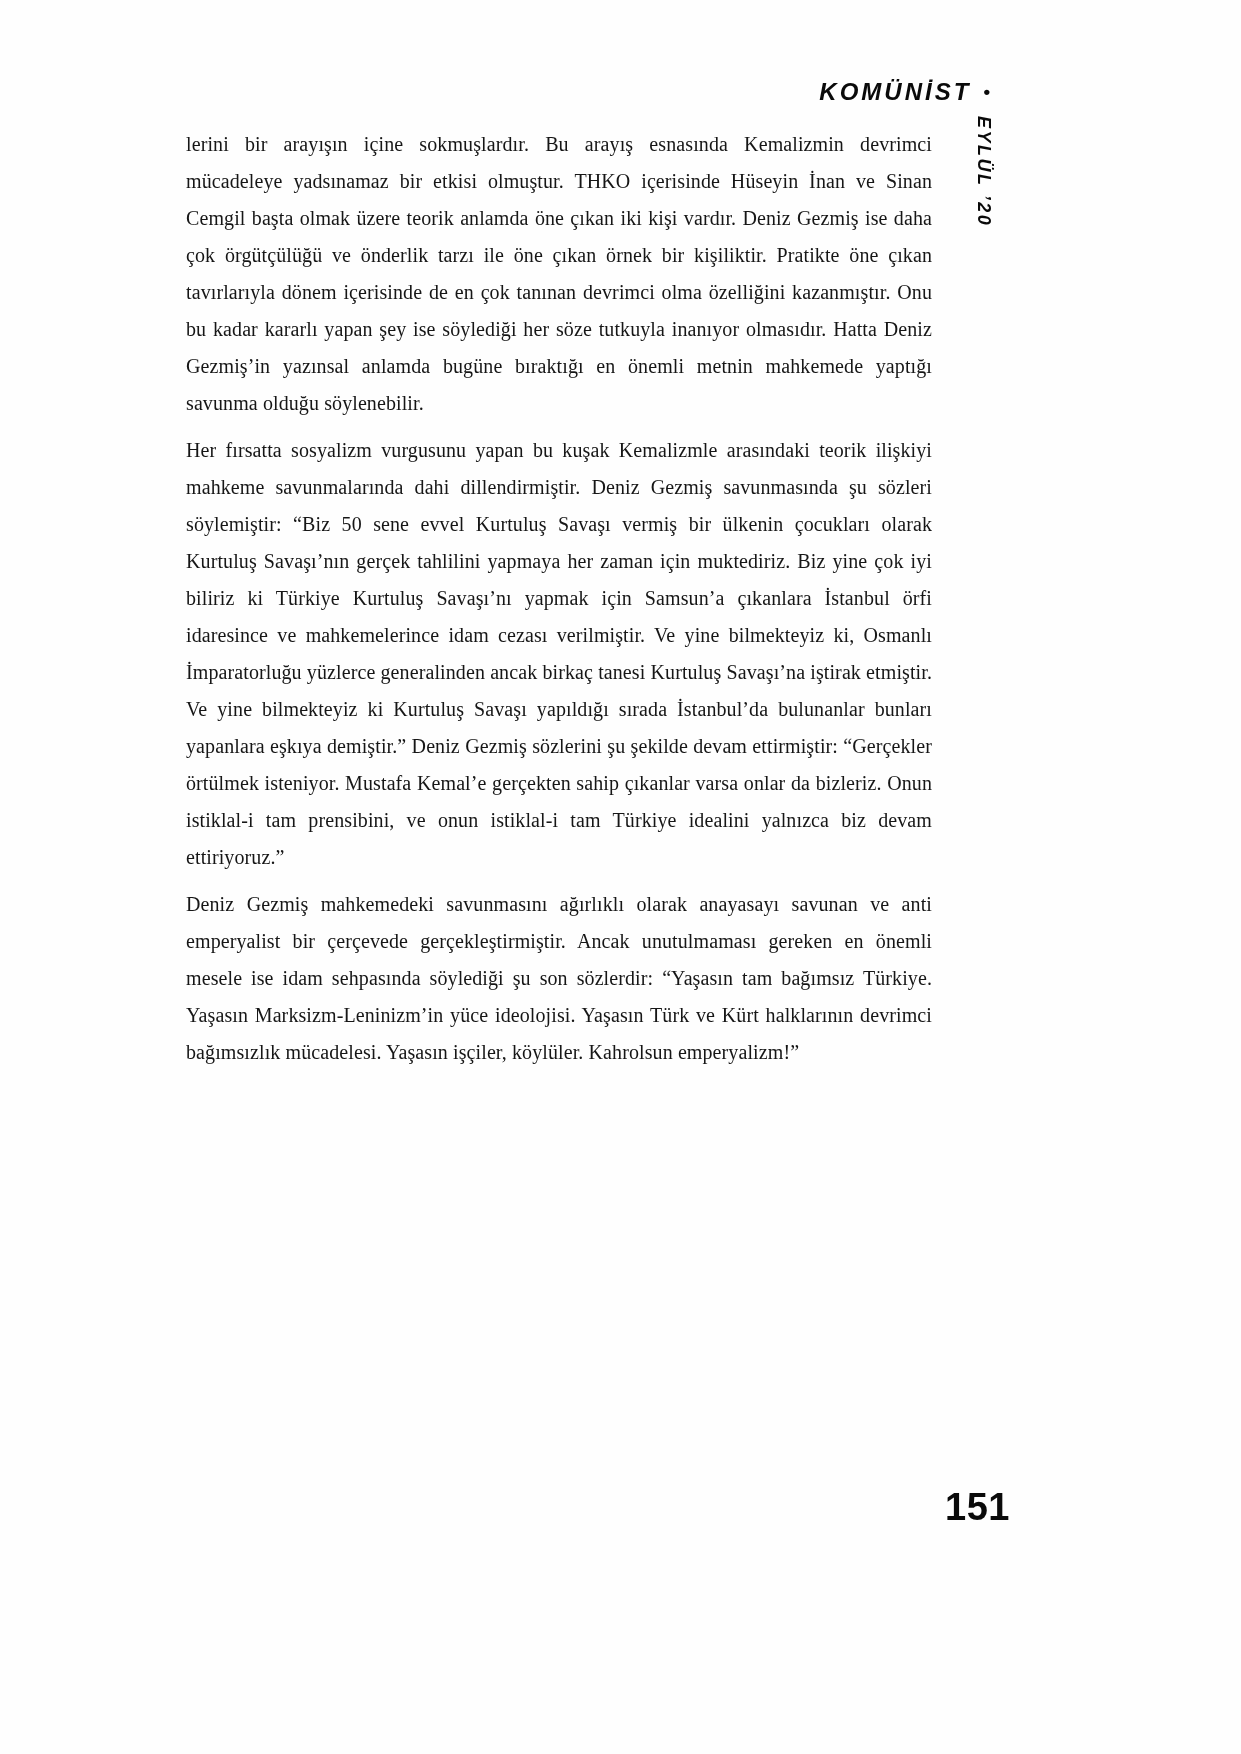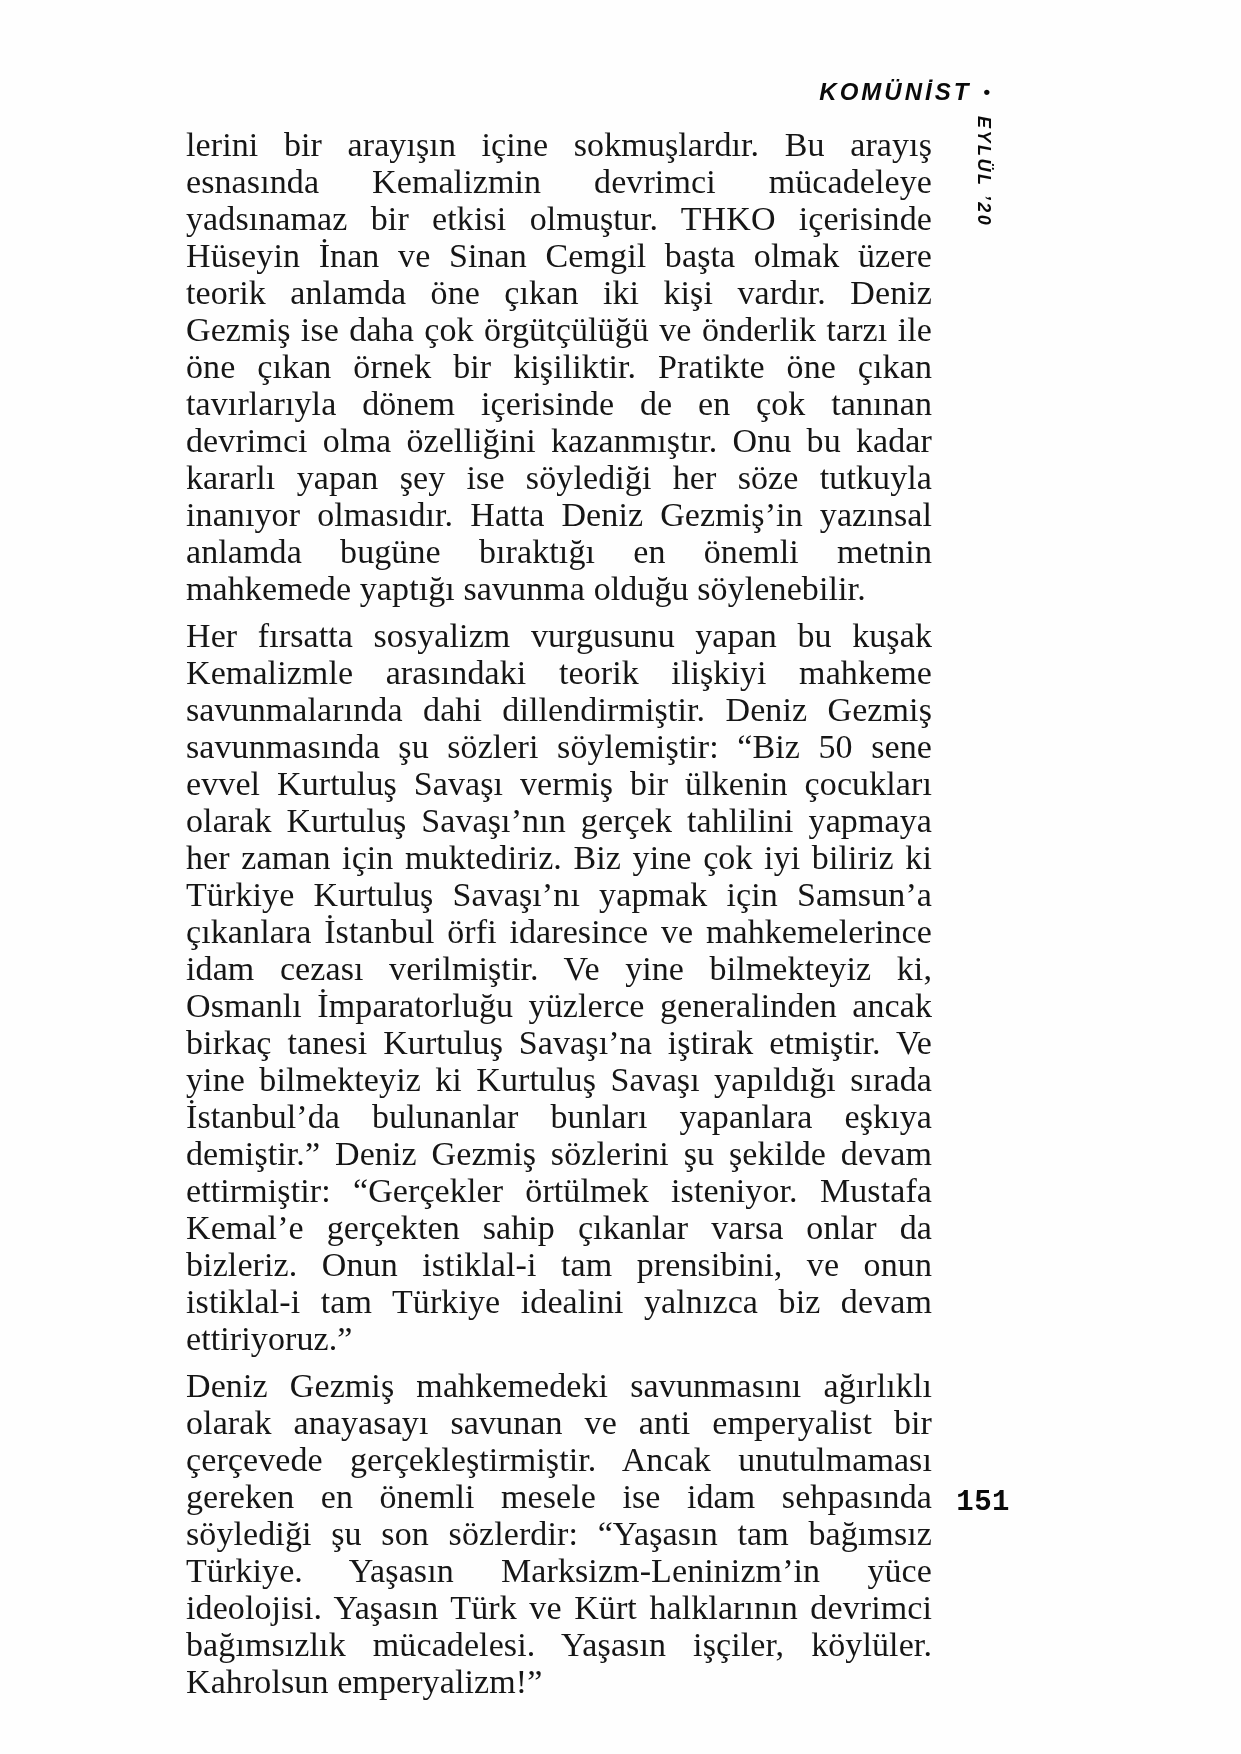"lerini bir arayışın içine sokmuşlardır." .body-text { font-size: 34px -> 20px }
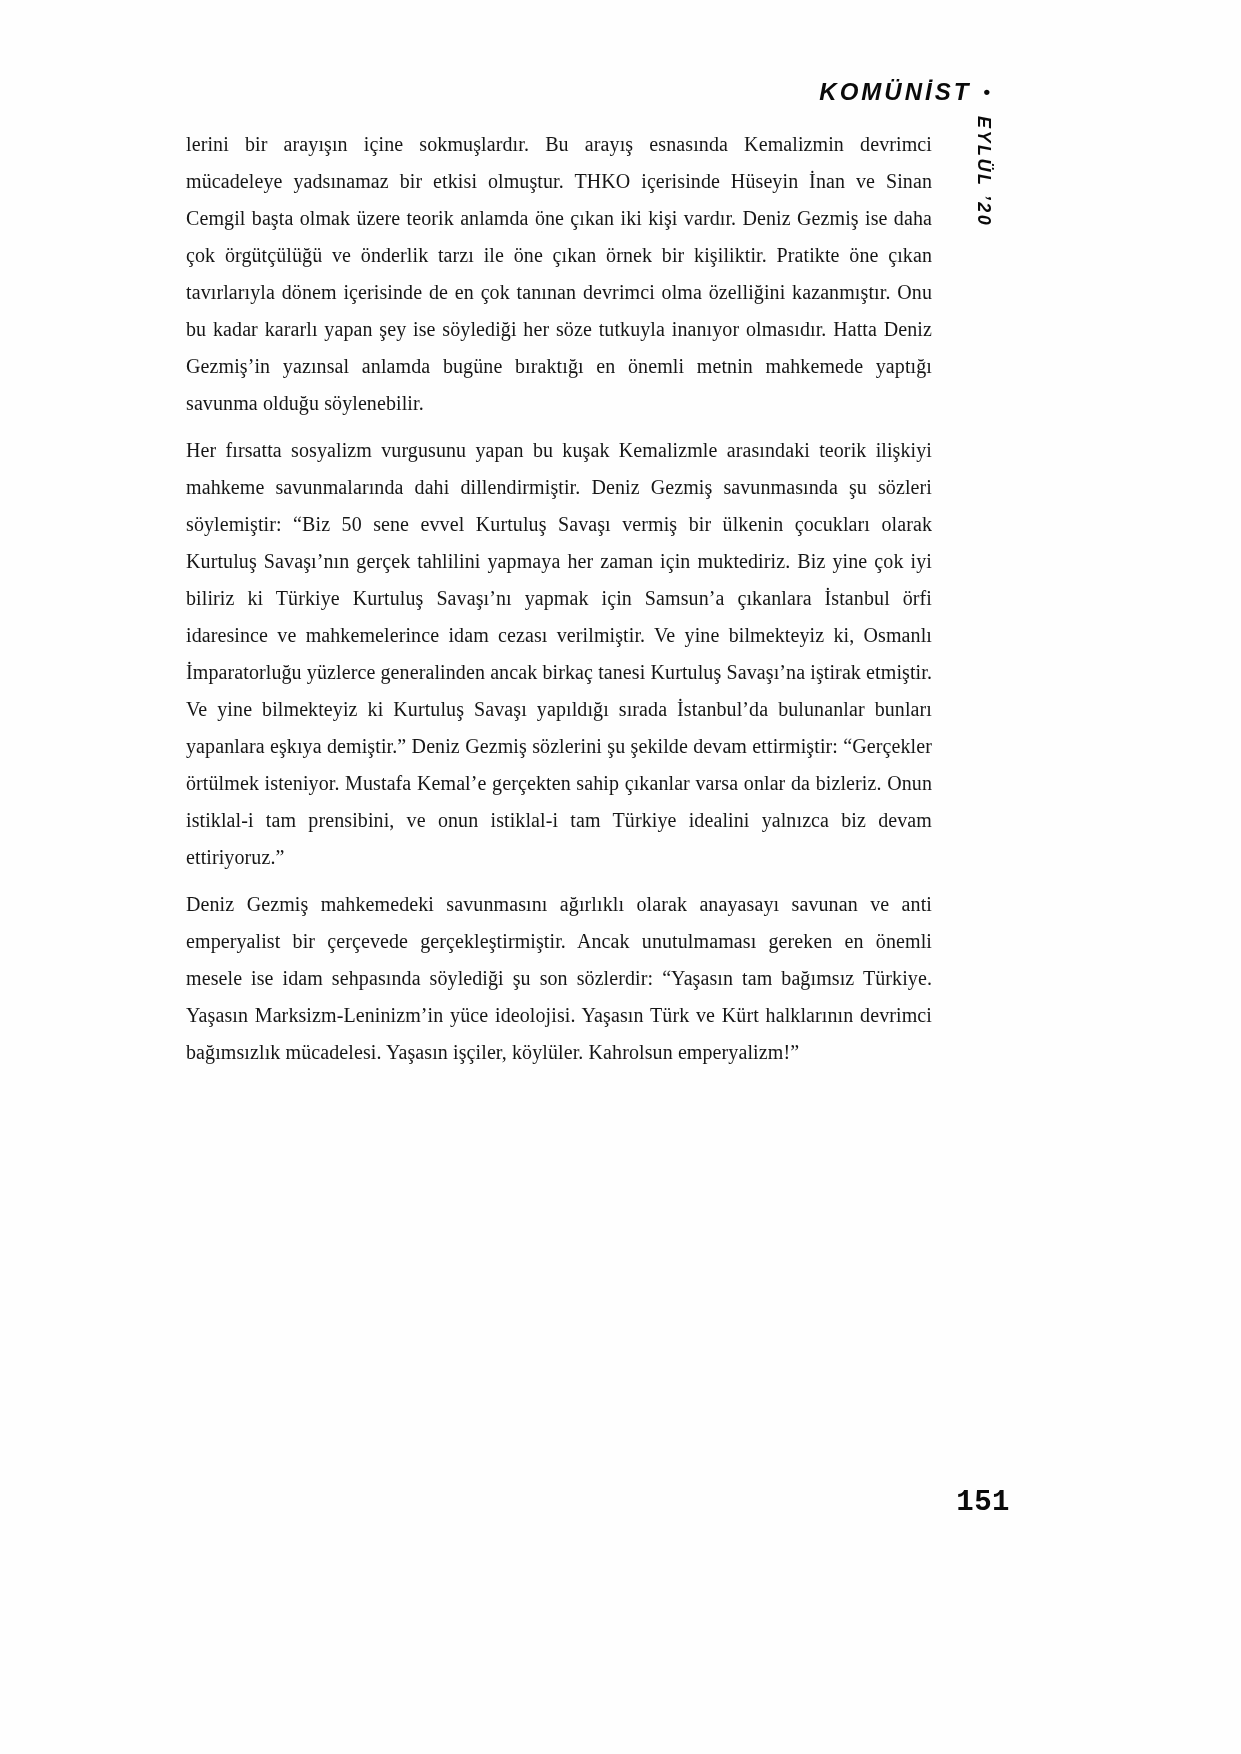"151" .page-number { font-family: Liberation Mono, monospace -> Liberation Sans, sans-serif; font-size: 29px -> 38px }
